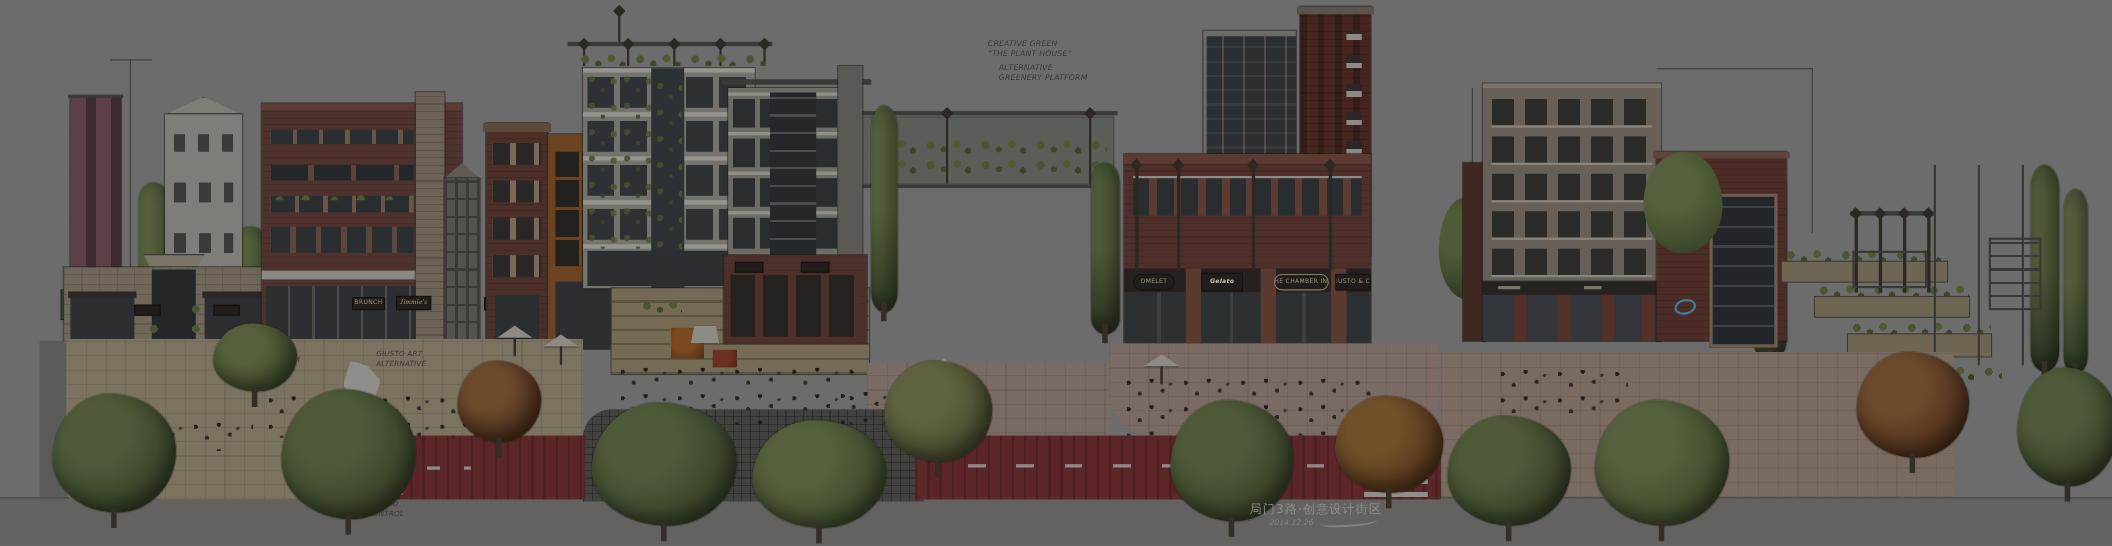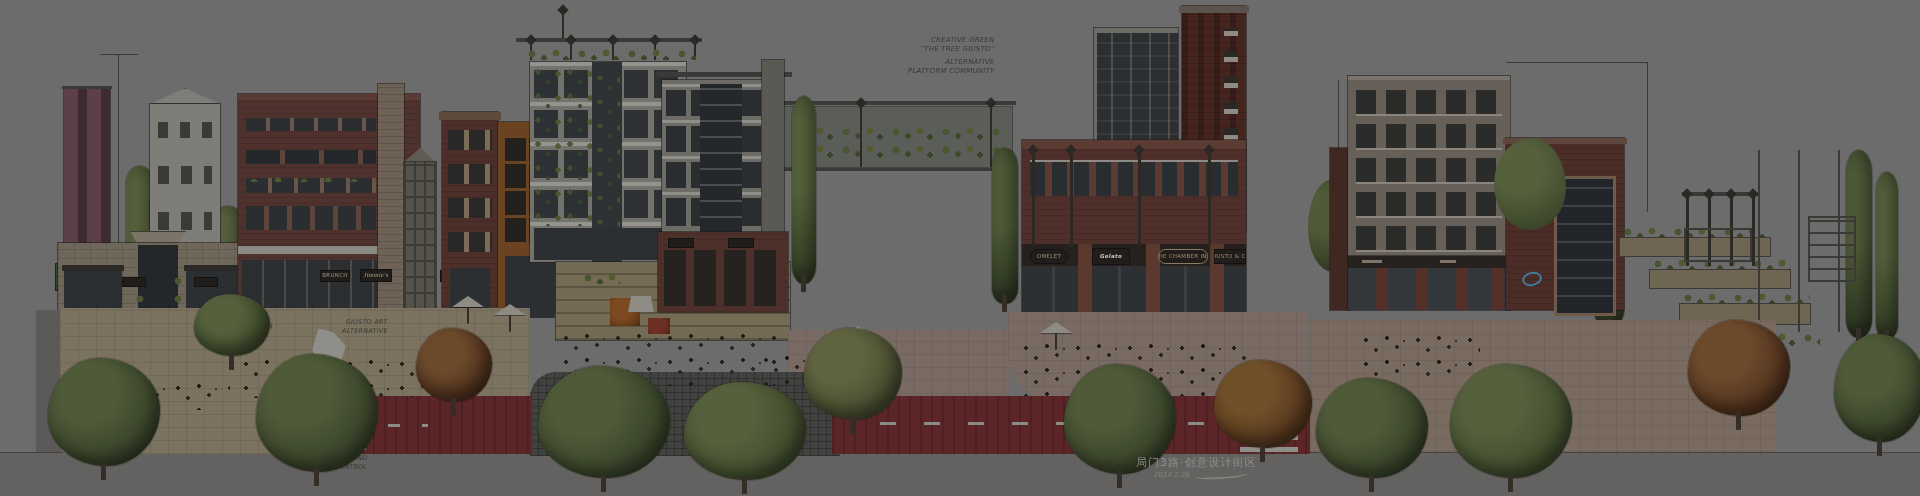"CREATIVE GREEN" .note { text-align: right -> none }
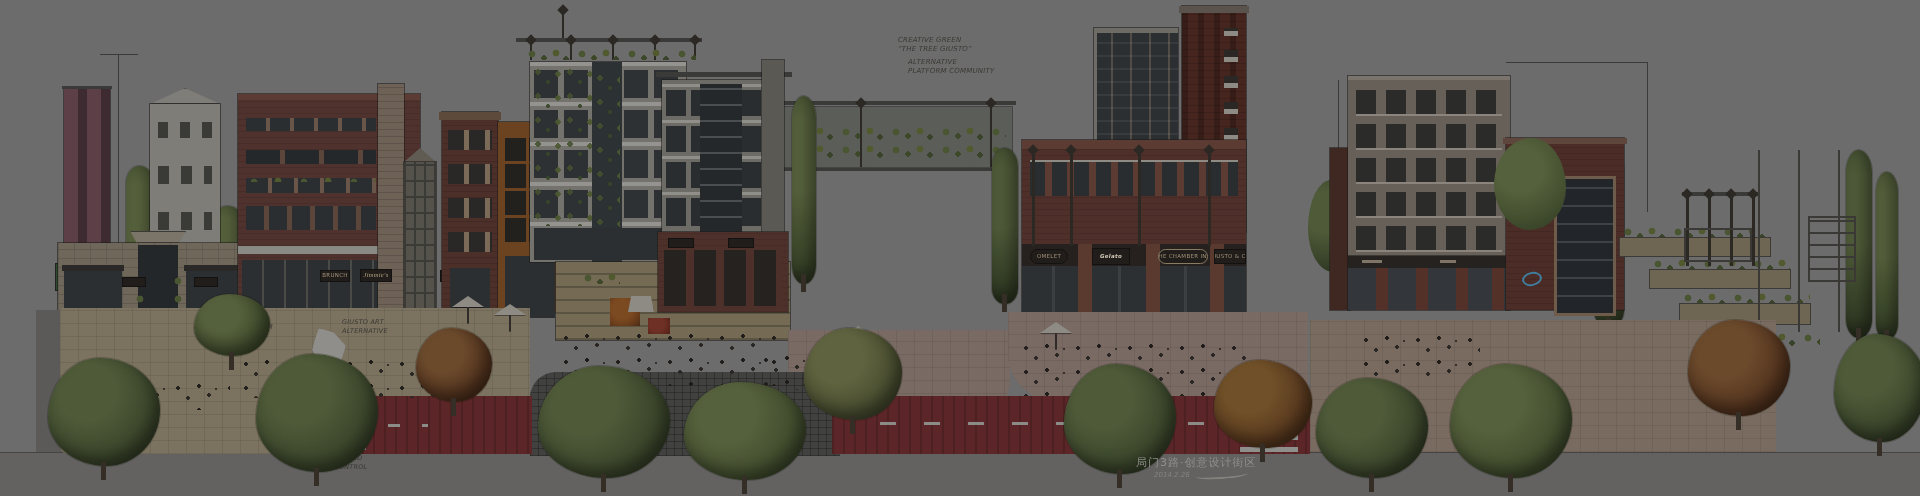"“THE TREE GIUSTO”" div { text: TREE GIUSTO -> PLANT HOUSE }
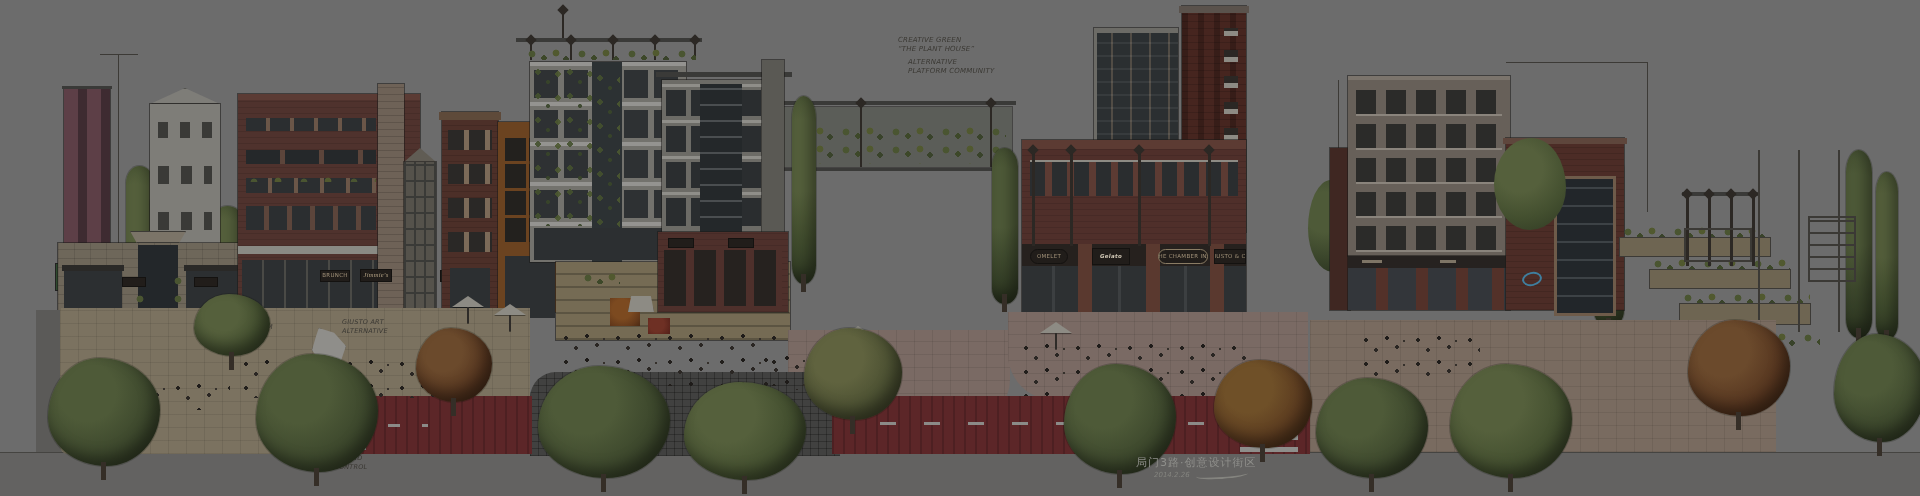"PLATFORM COMMUNITY" div { text: PLATFORM COMMUNITY -> GREENERY PLATFORM }
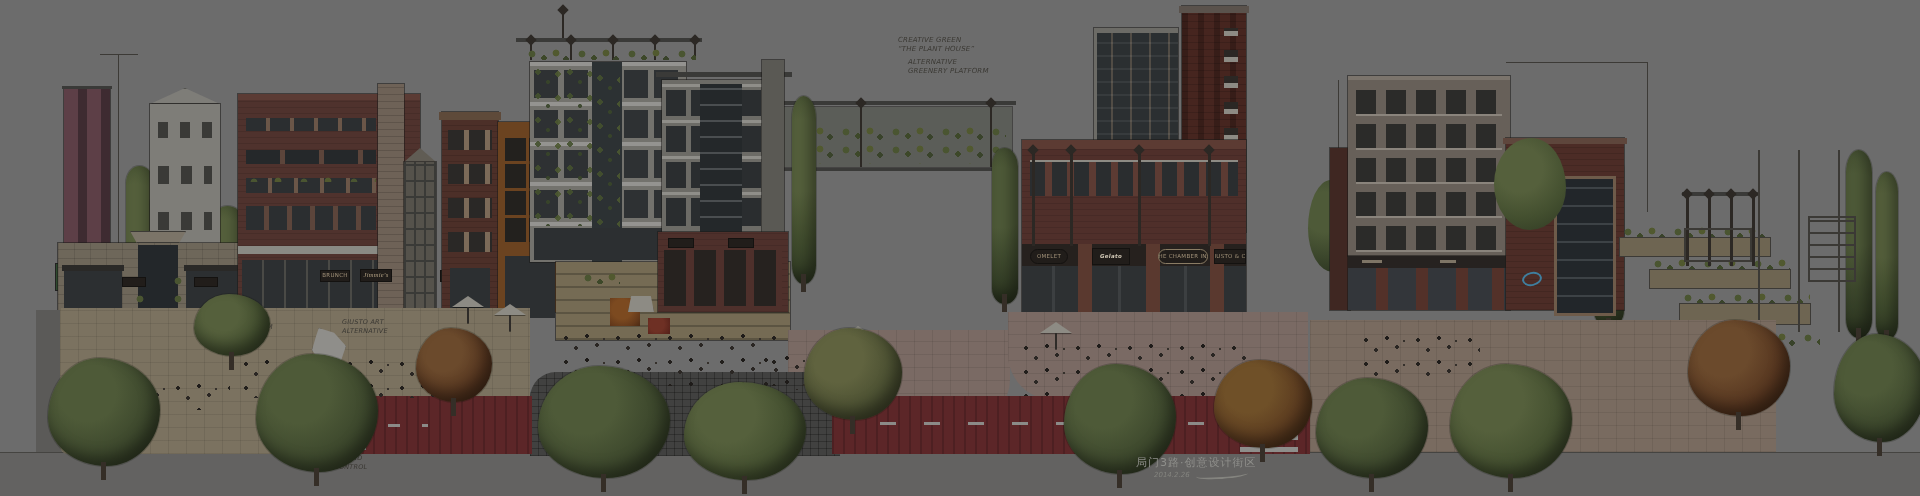"2014.2.26" span.date-cn { text: 2014.2.26 -> 2014.12.26 }
